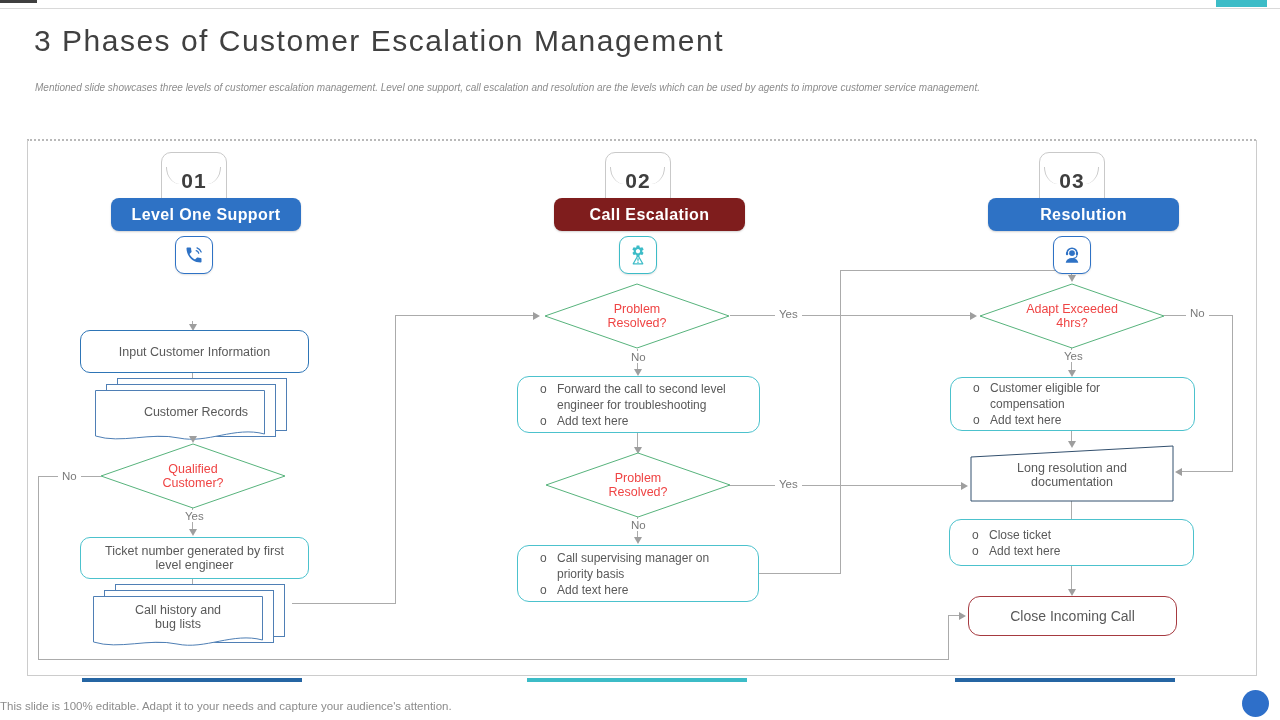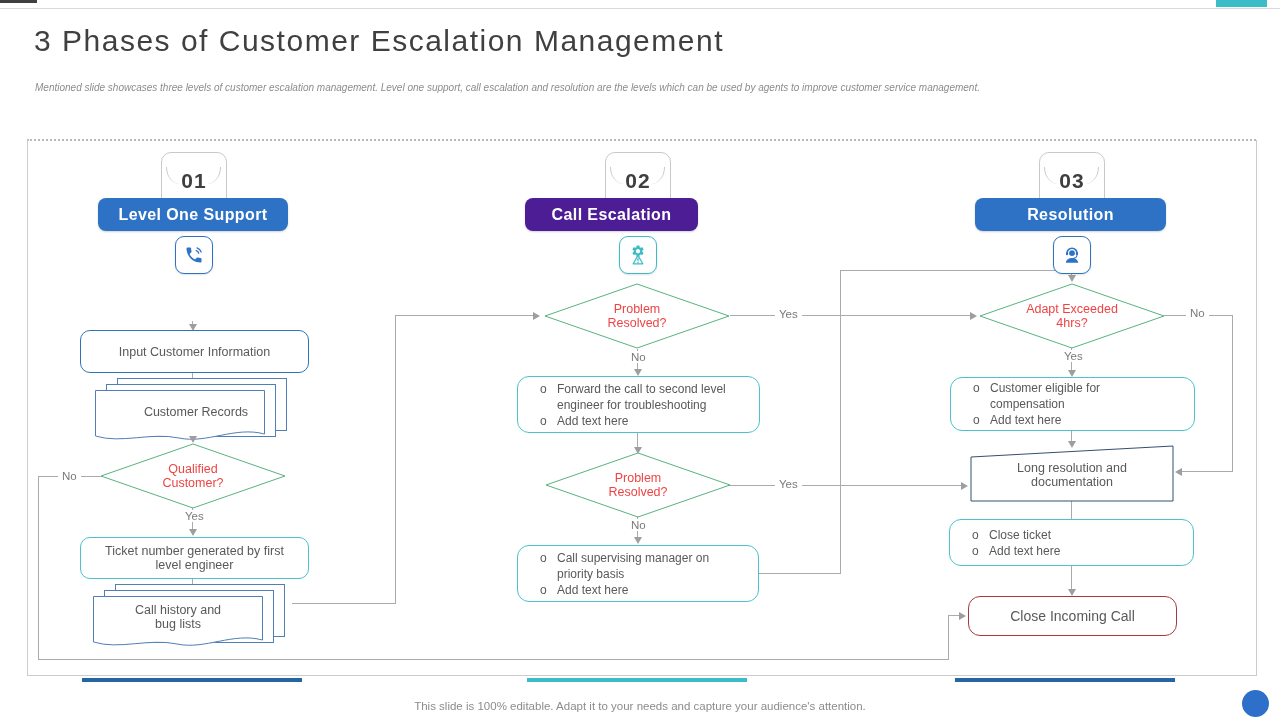"Level One Support" .pill { margin-left: none -> 13px }
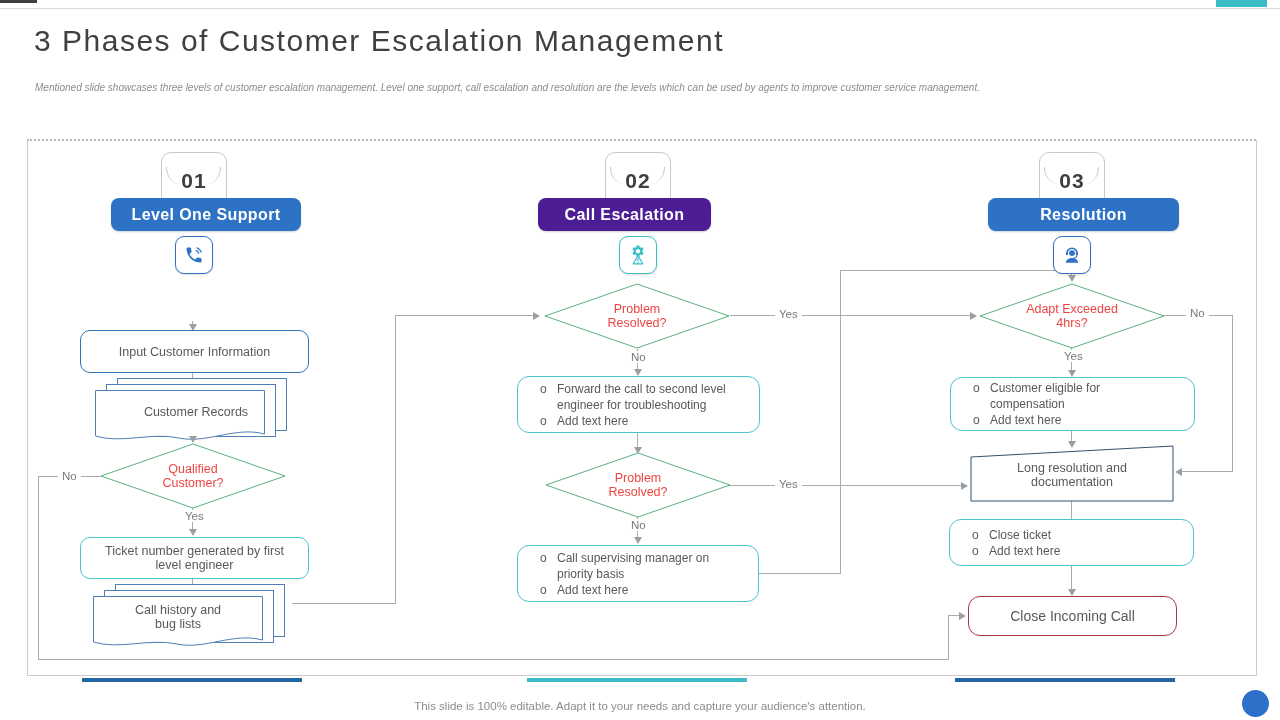"Call Escalation" div.pill { background: #4c1d95 -> #7f1d1d; left: 525px -> 541px; width: 173px -> 191px }
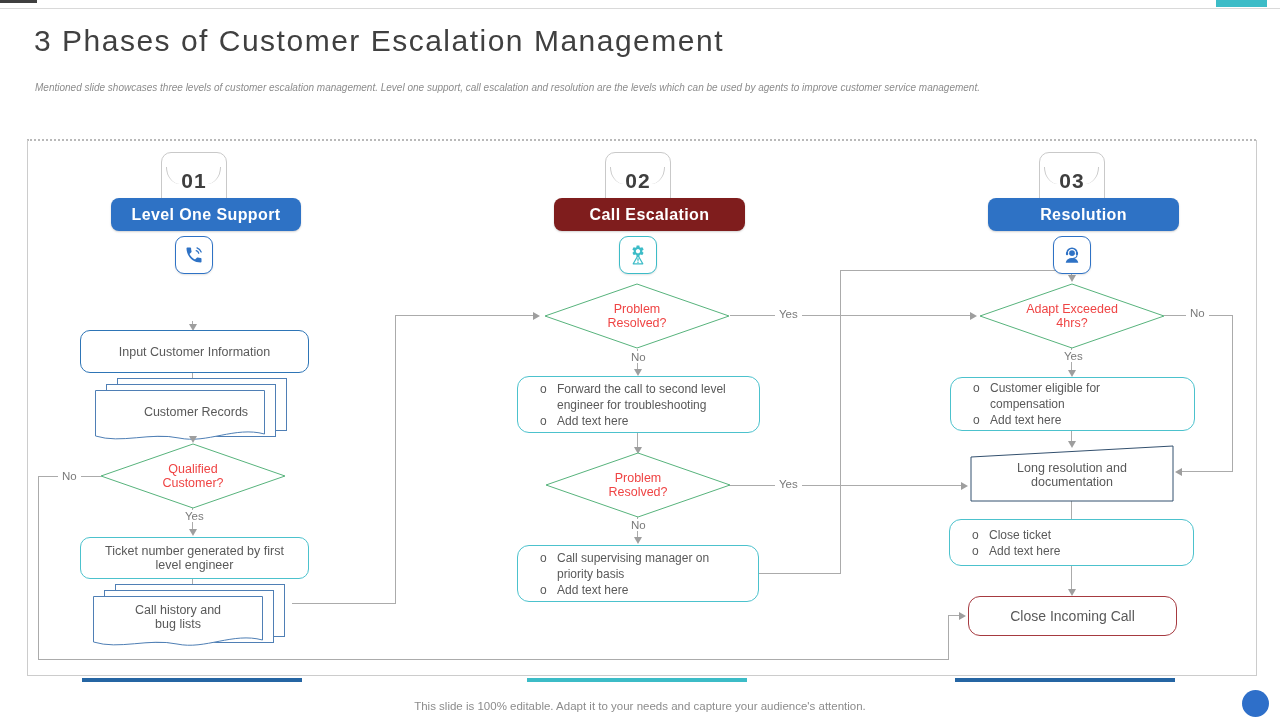"This slide is 100% editable." .footer { text-align: center -> none }
